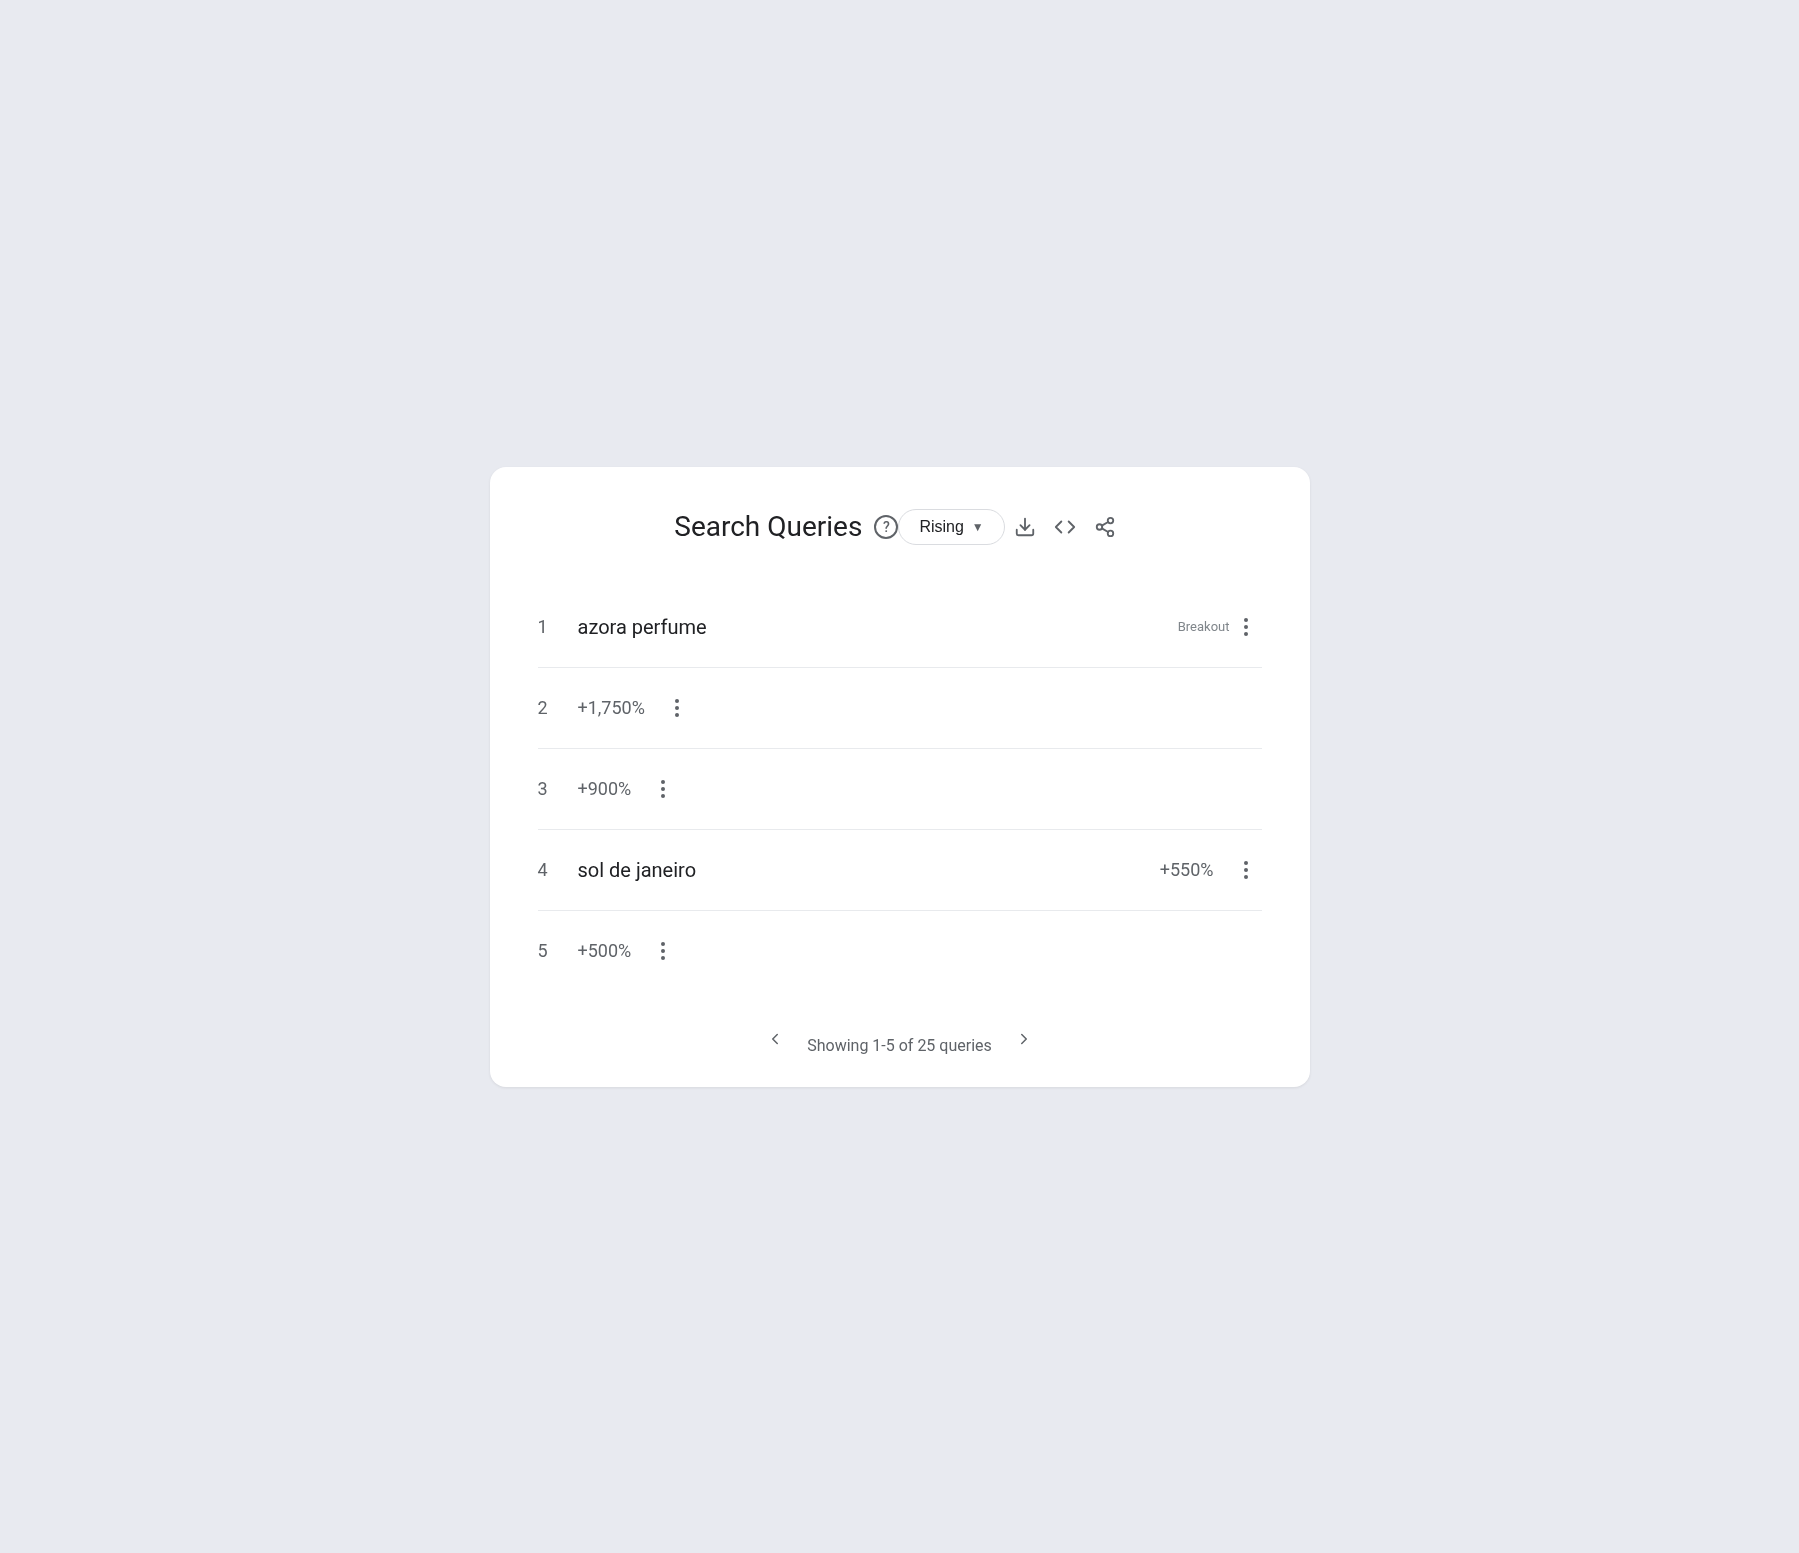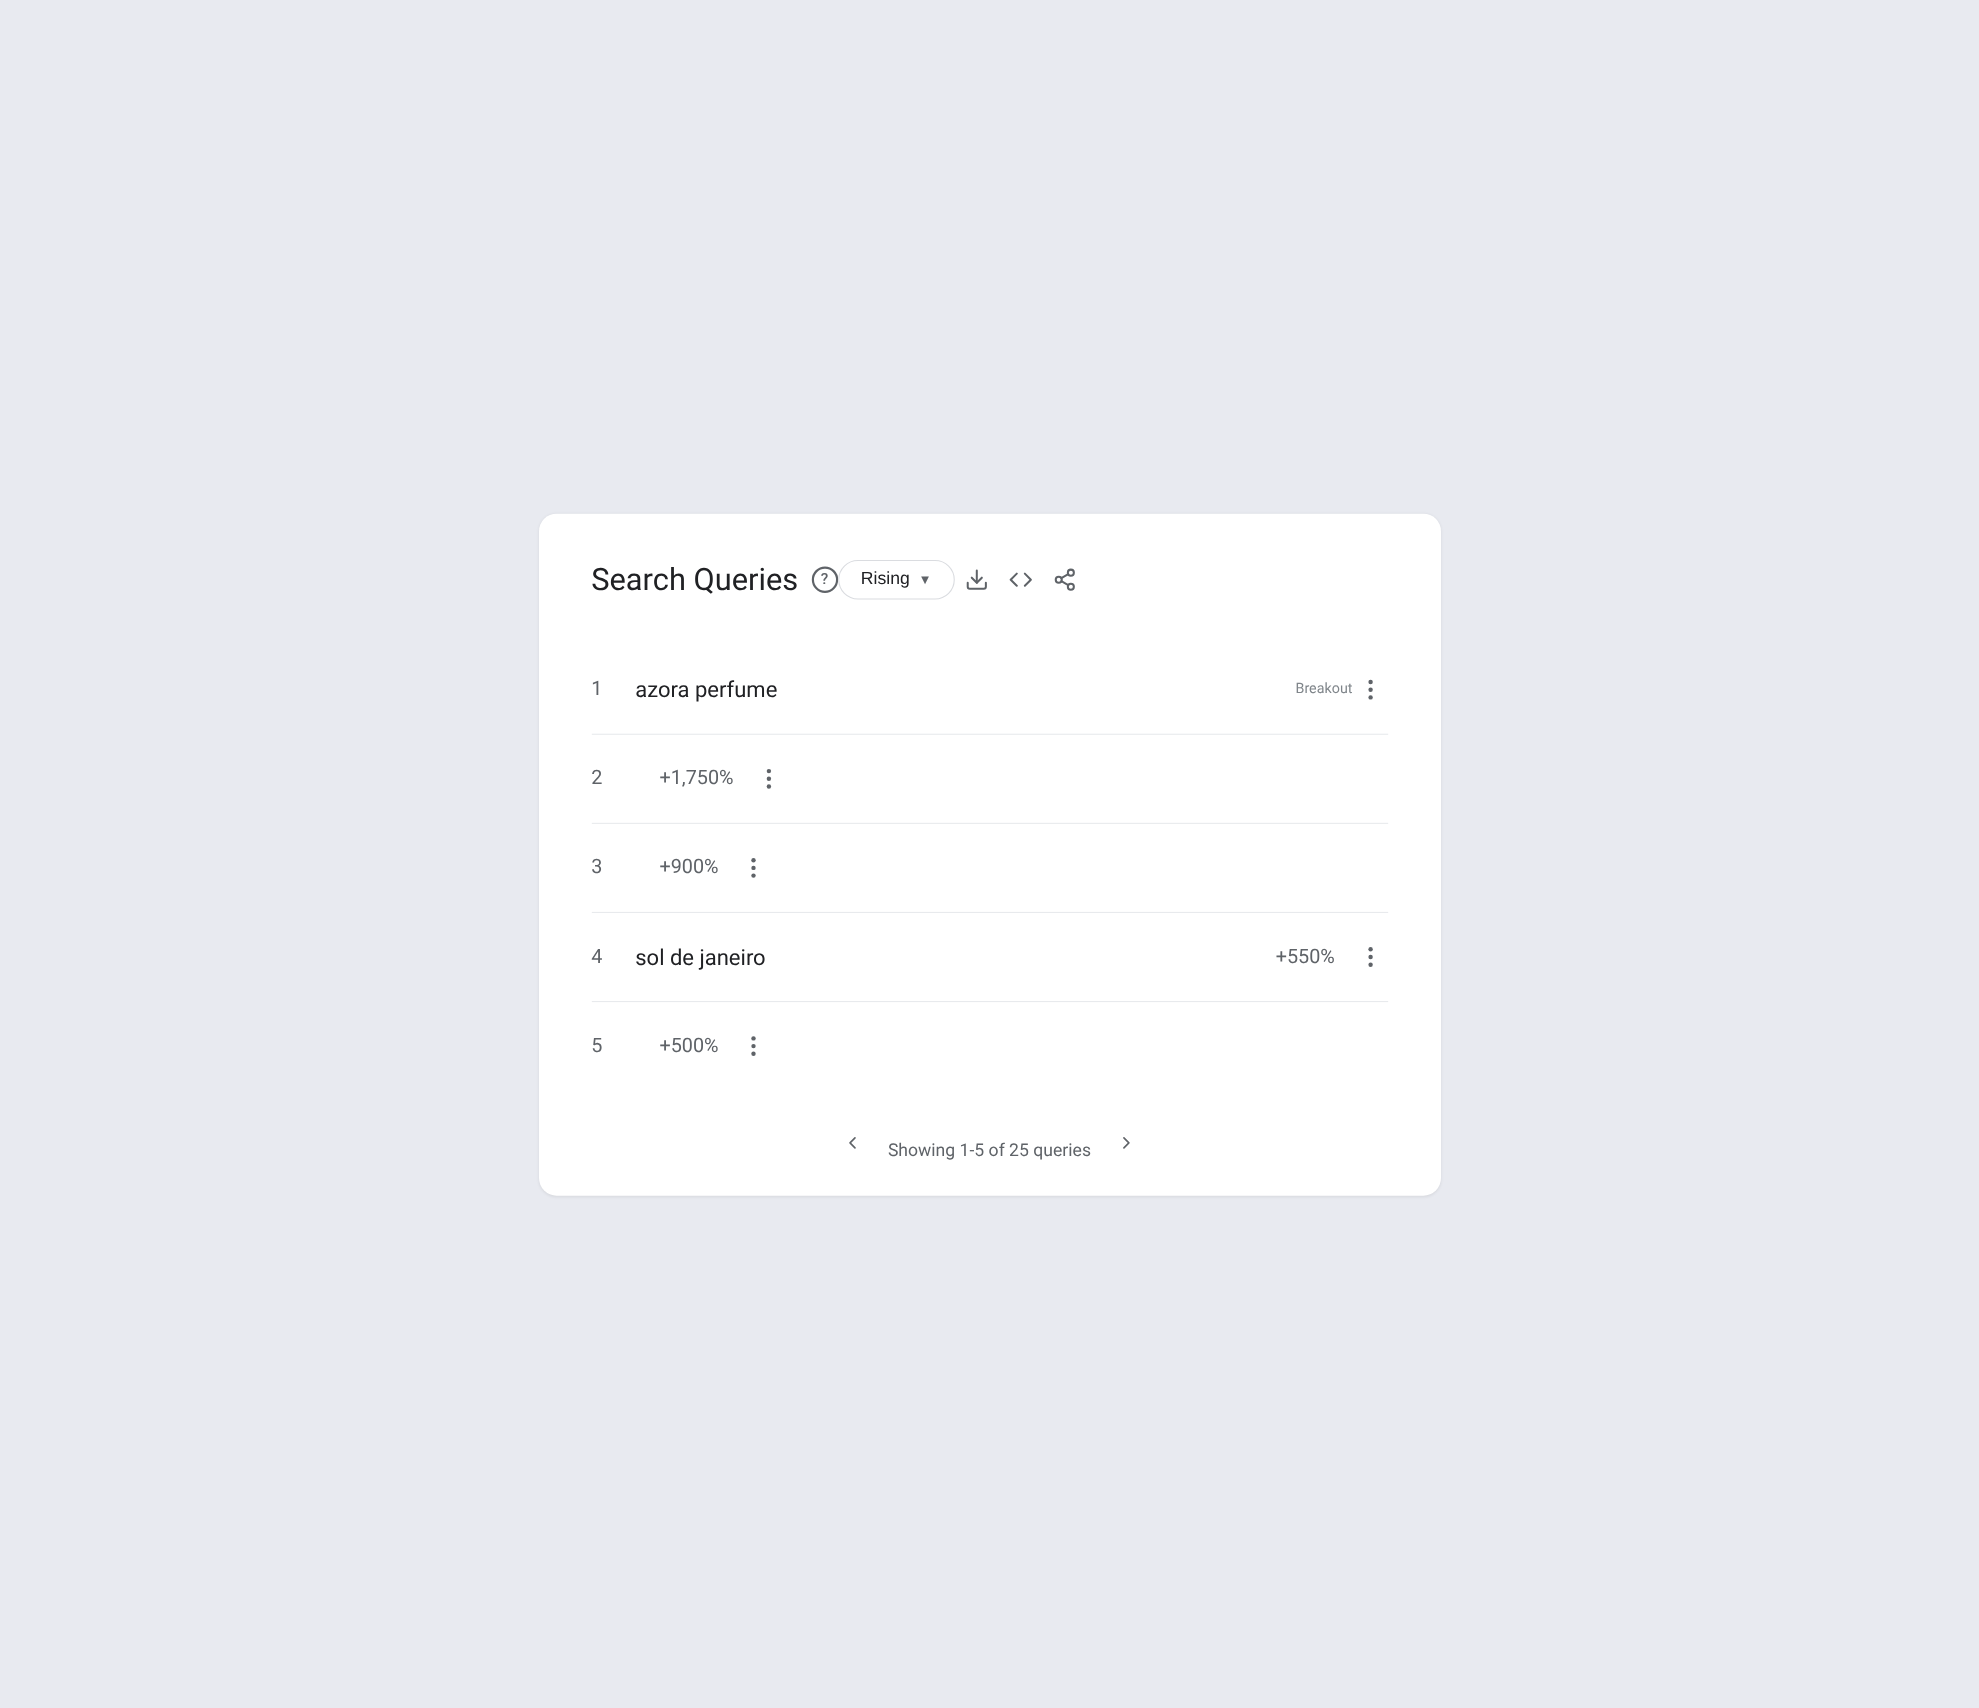"Search Queries" .header { justify-content: flex-start -> center }
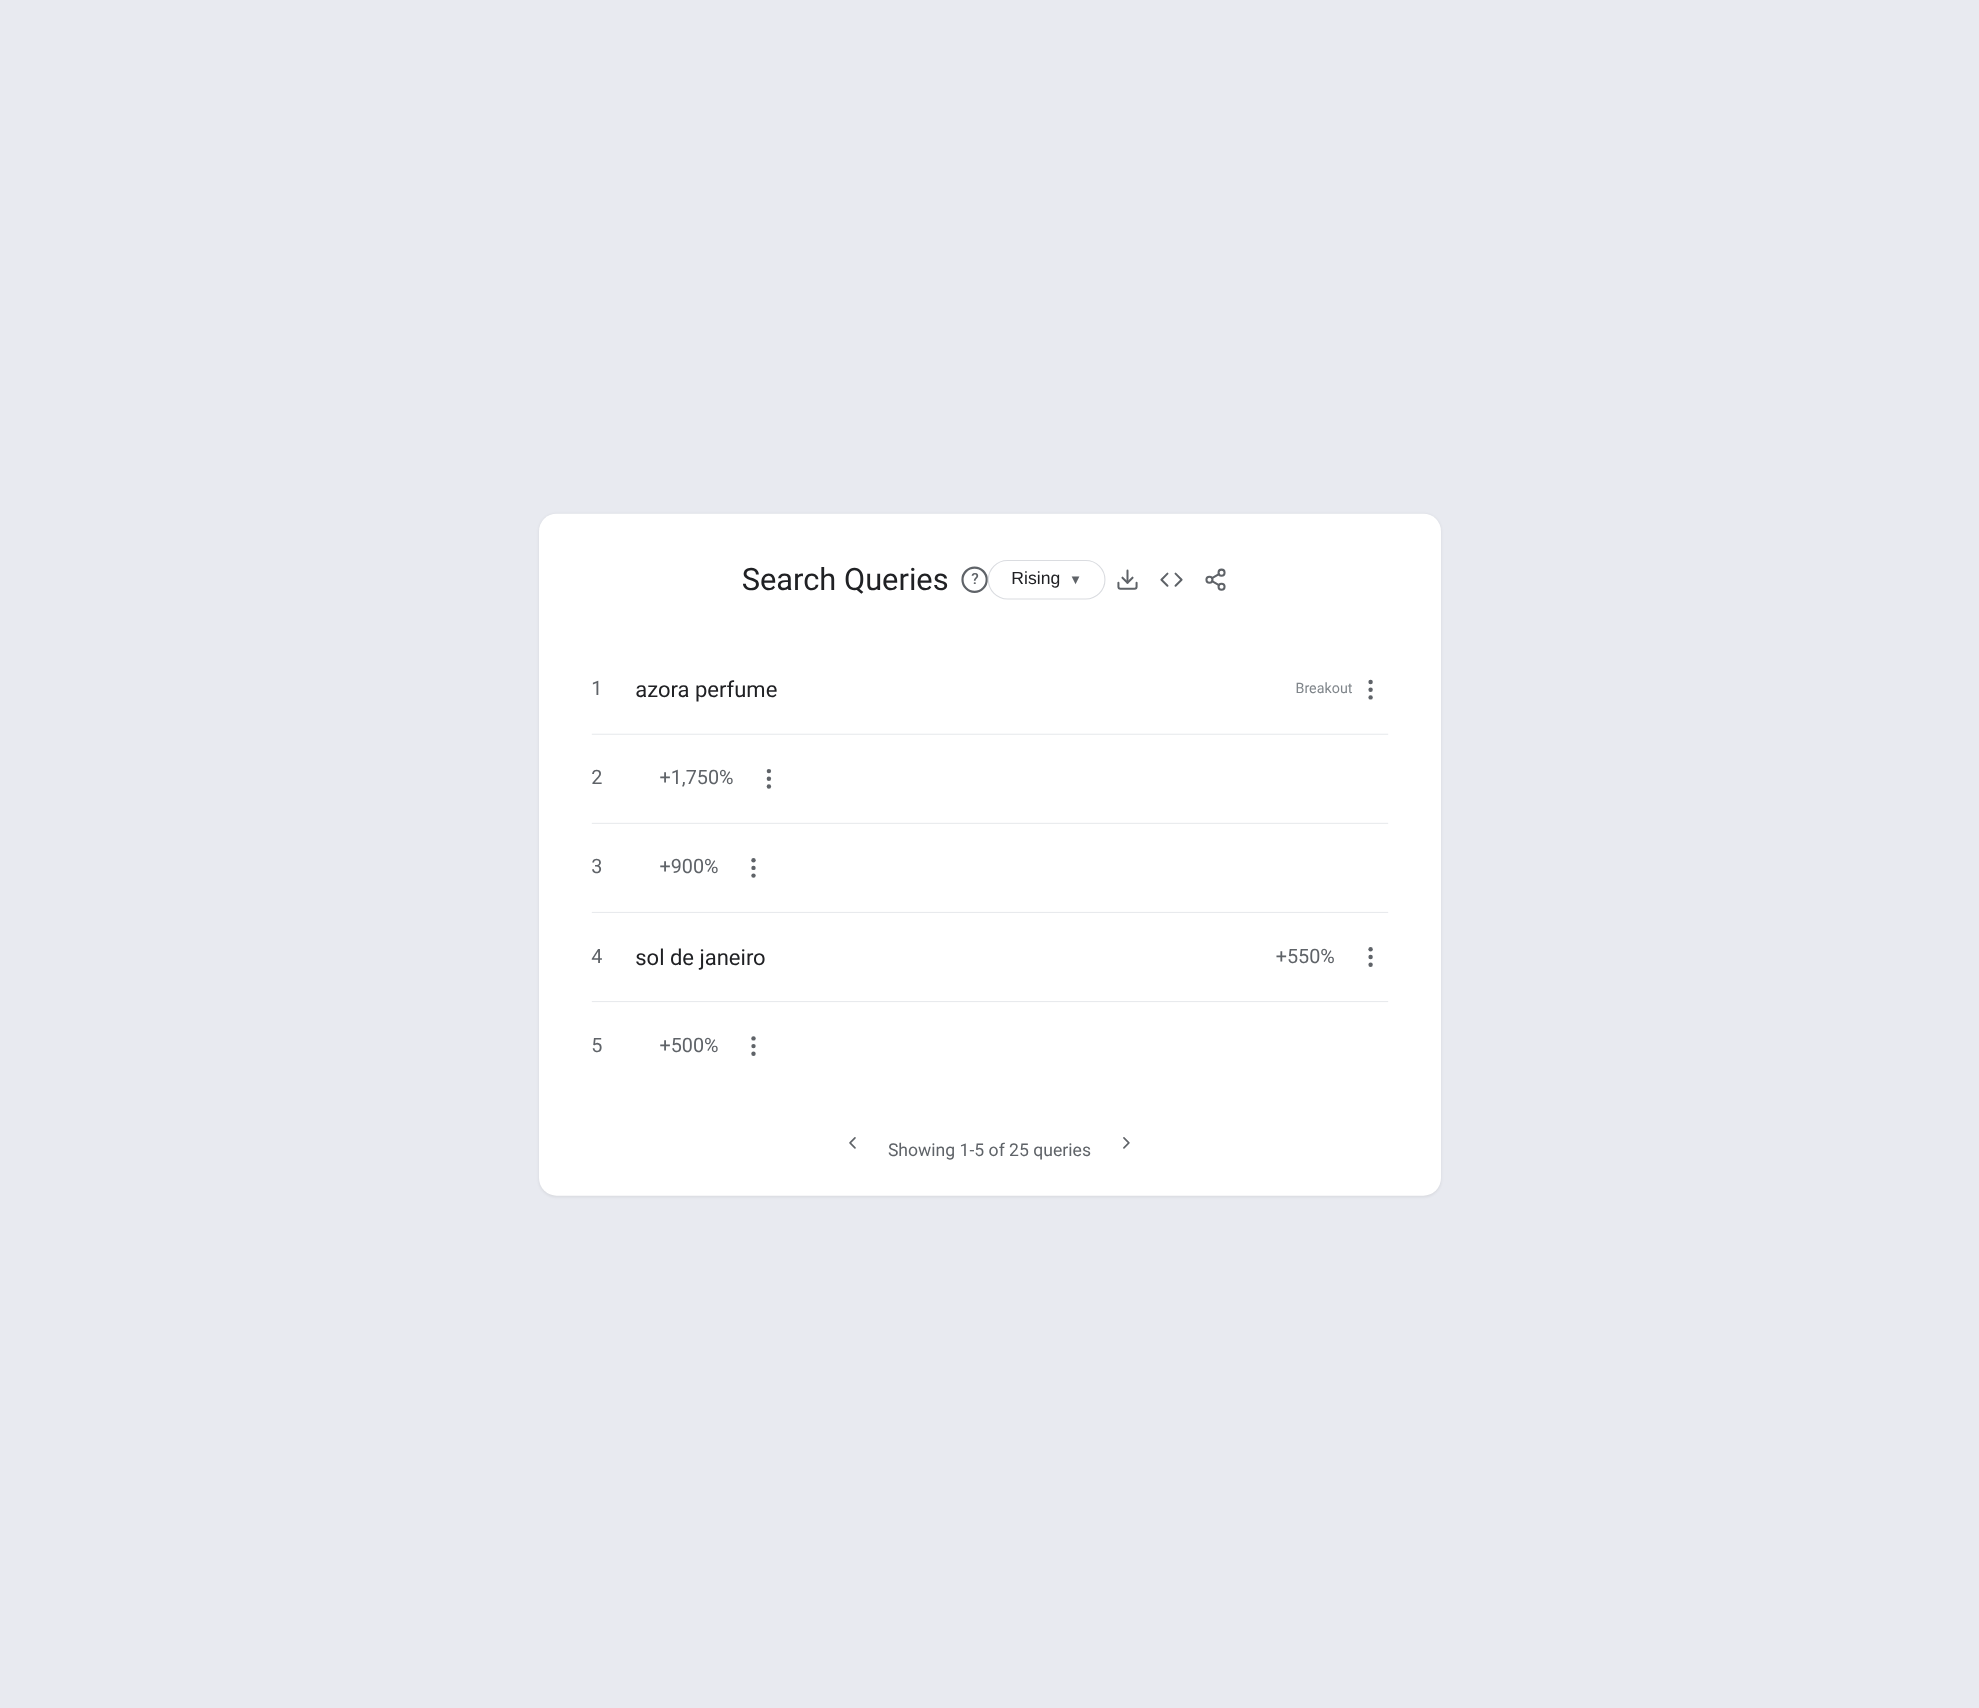"+1,750%" .query-value { margin-left: 22px -> none }
